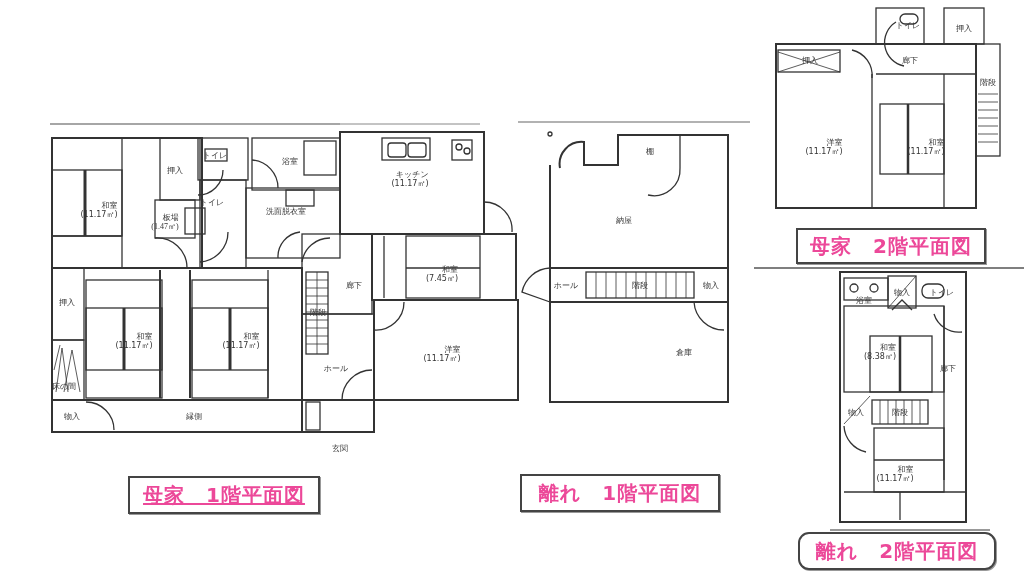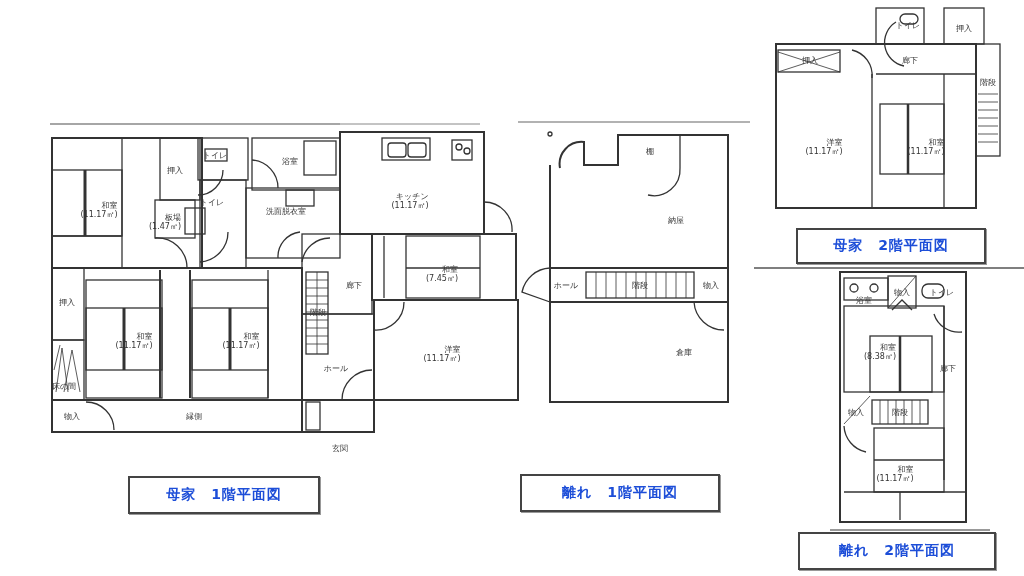"キッチン" div.lbl { top: 201px -> 179px }
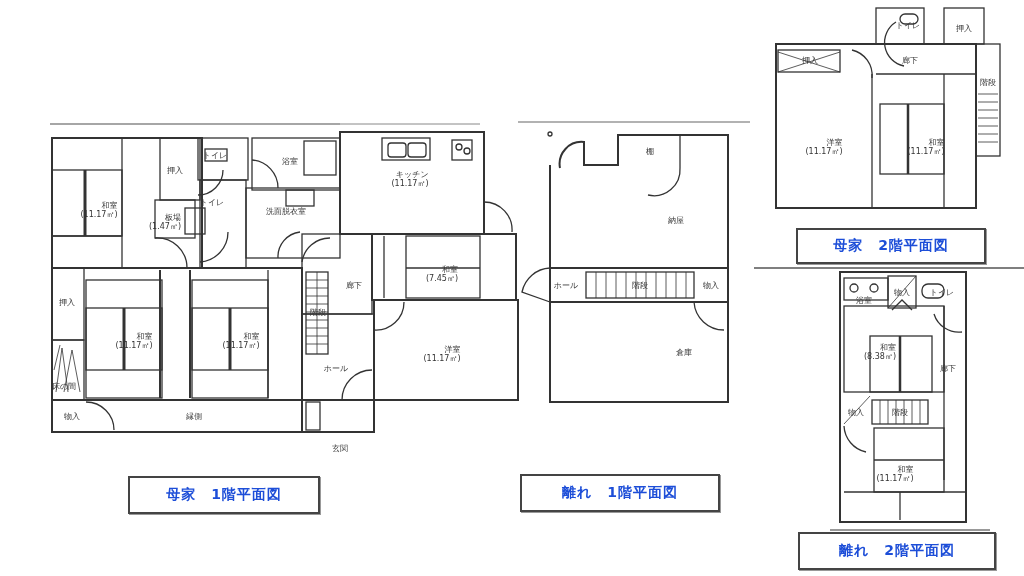"板場" div.lbl { font-family: none -> Liberation Serif, serif }
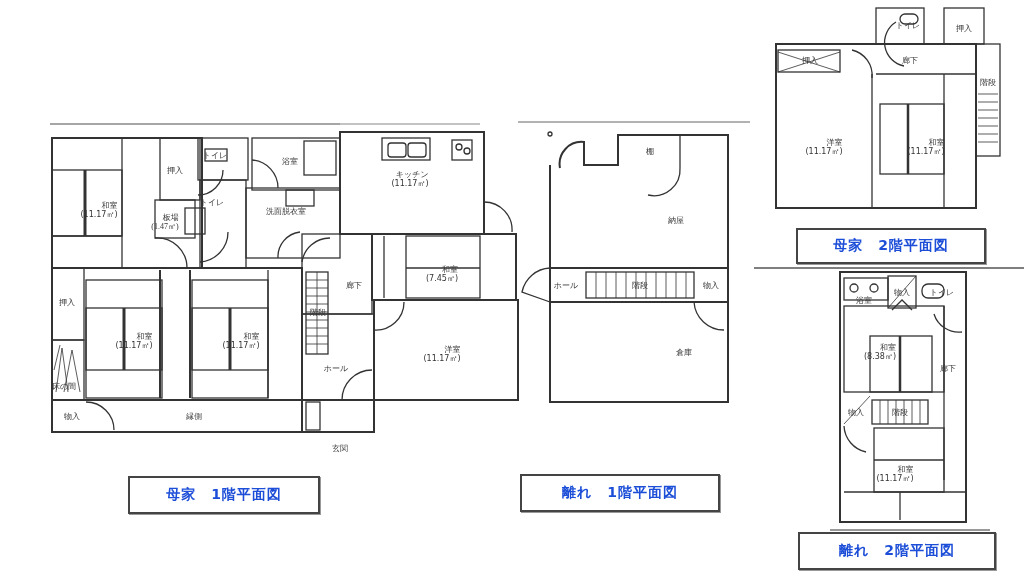"納屋" div.lbl { left: 676px -> 624px }
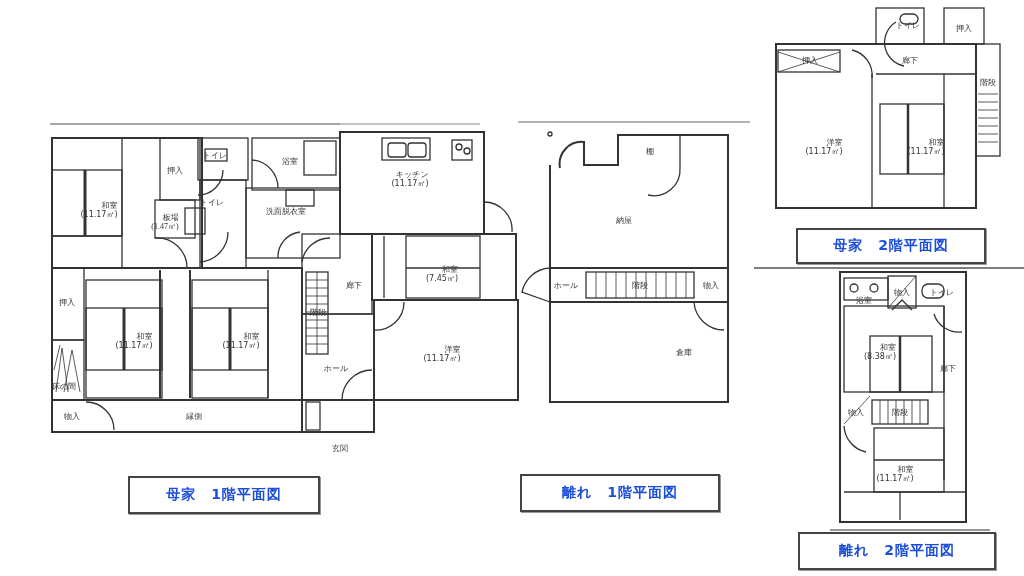"母家 2階平面図" .title { color: #1d4ed8 -> #ec4899; font-size: 14px -> 20px }
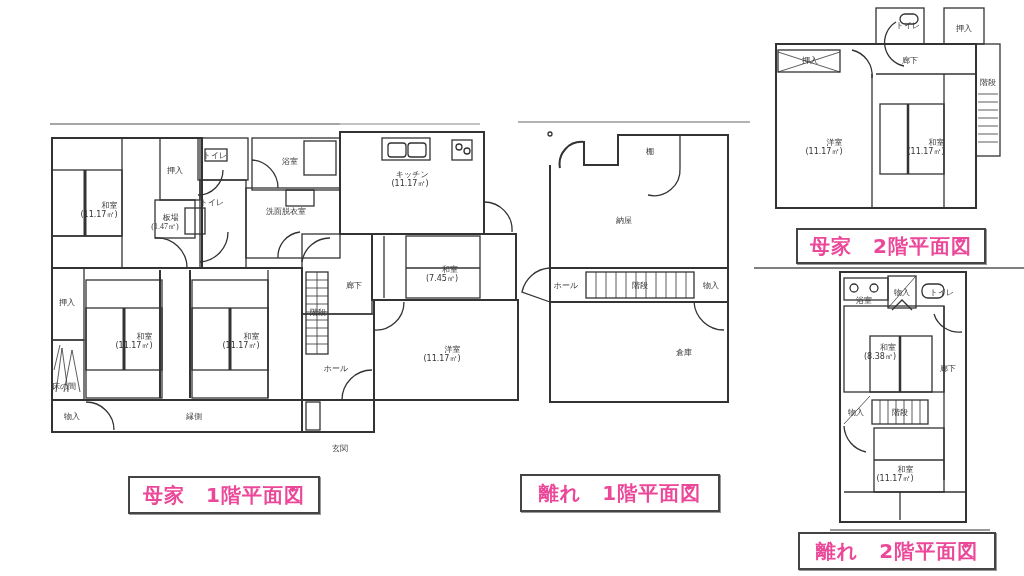"母家 1階平面図" div.title { text-decoration: none -> underline }
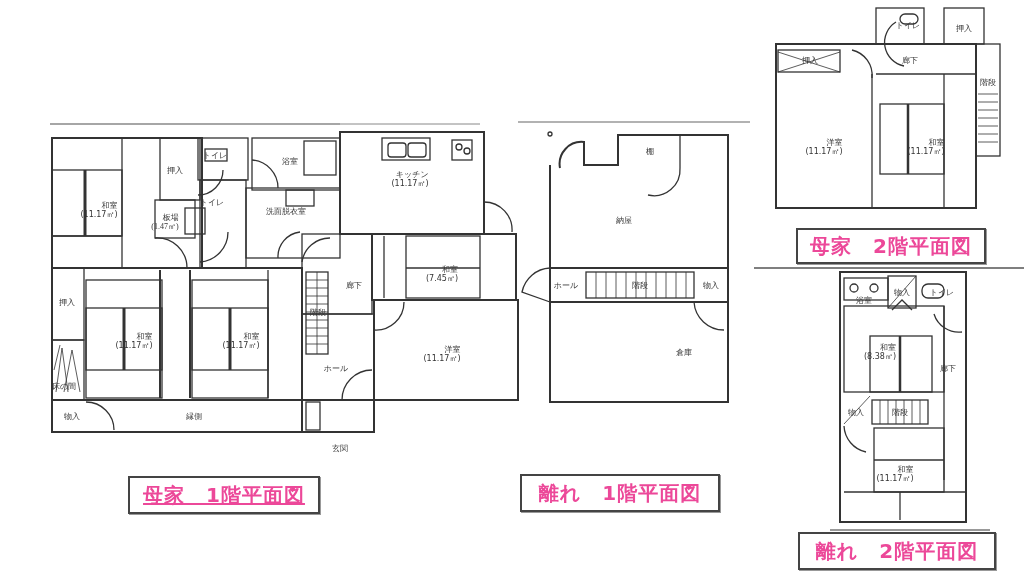"離れ 2階平面図" div.title { border-radius: none -> 11px }
